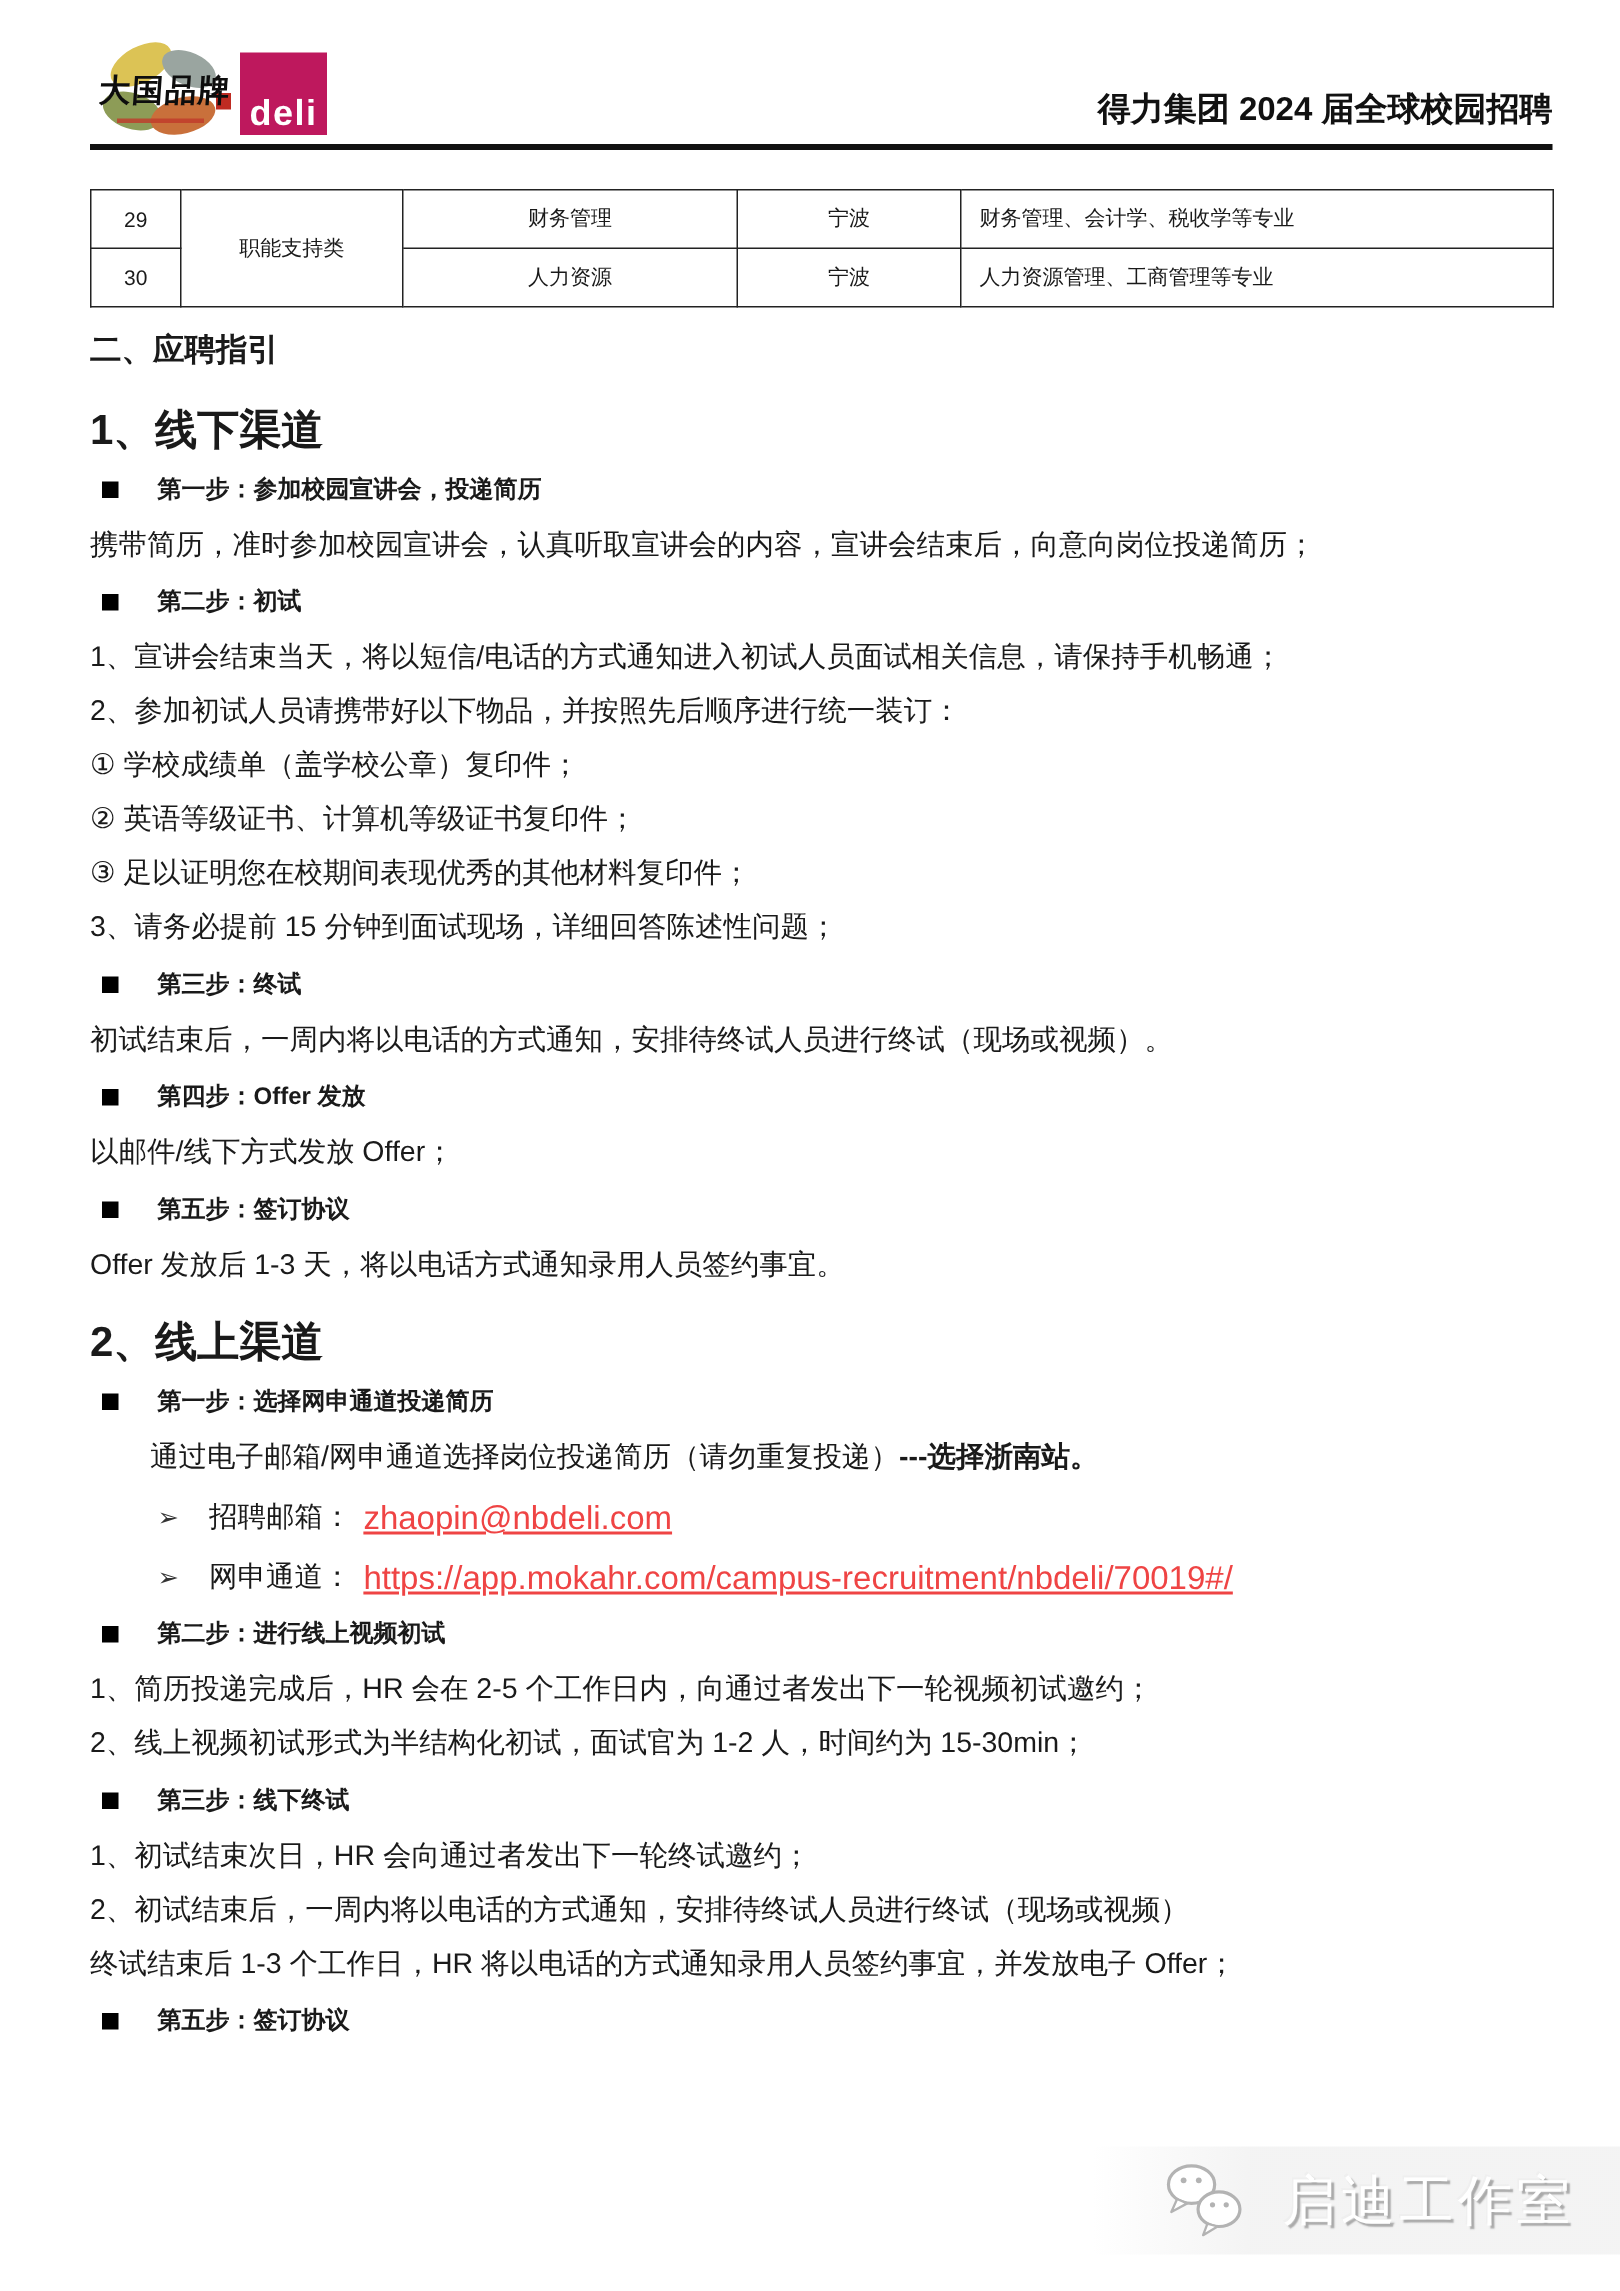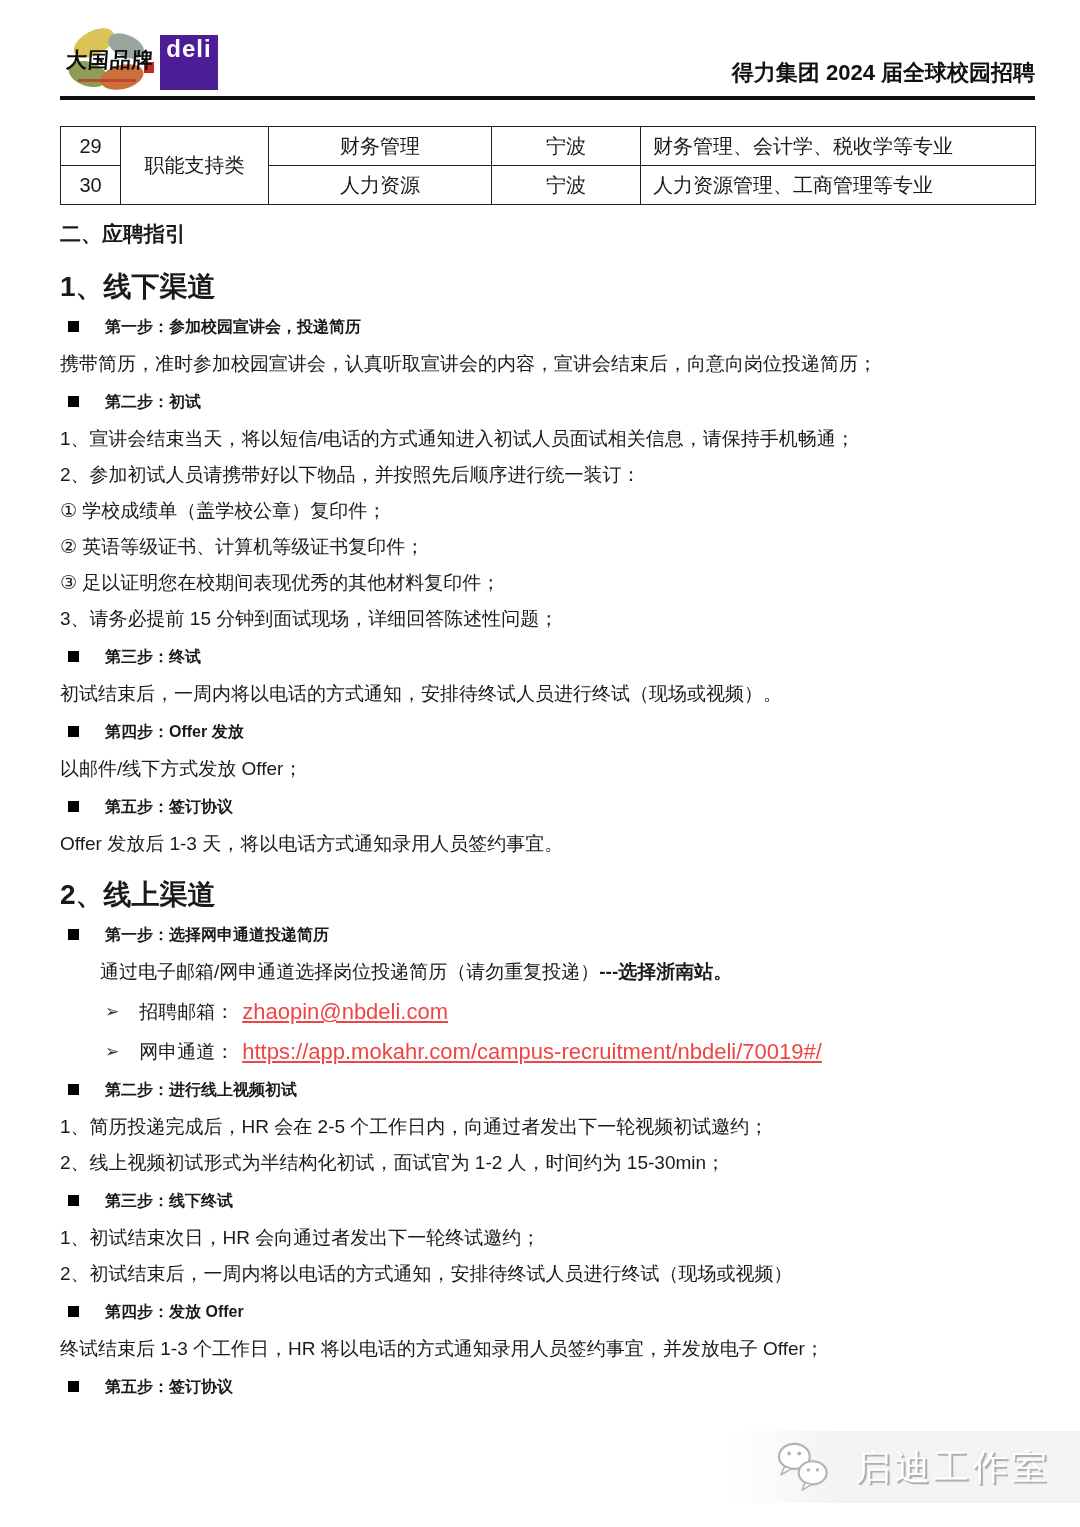"deli" .deli-logo { align-items: flex-start -> flex-end; background: #4c1d95 -> #be185d }
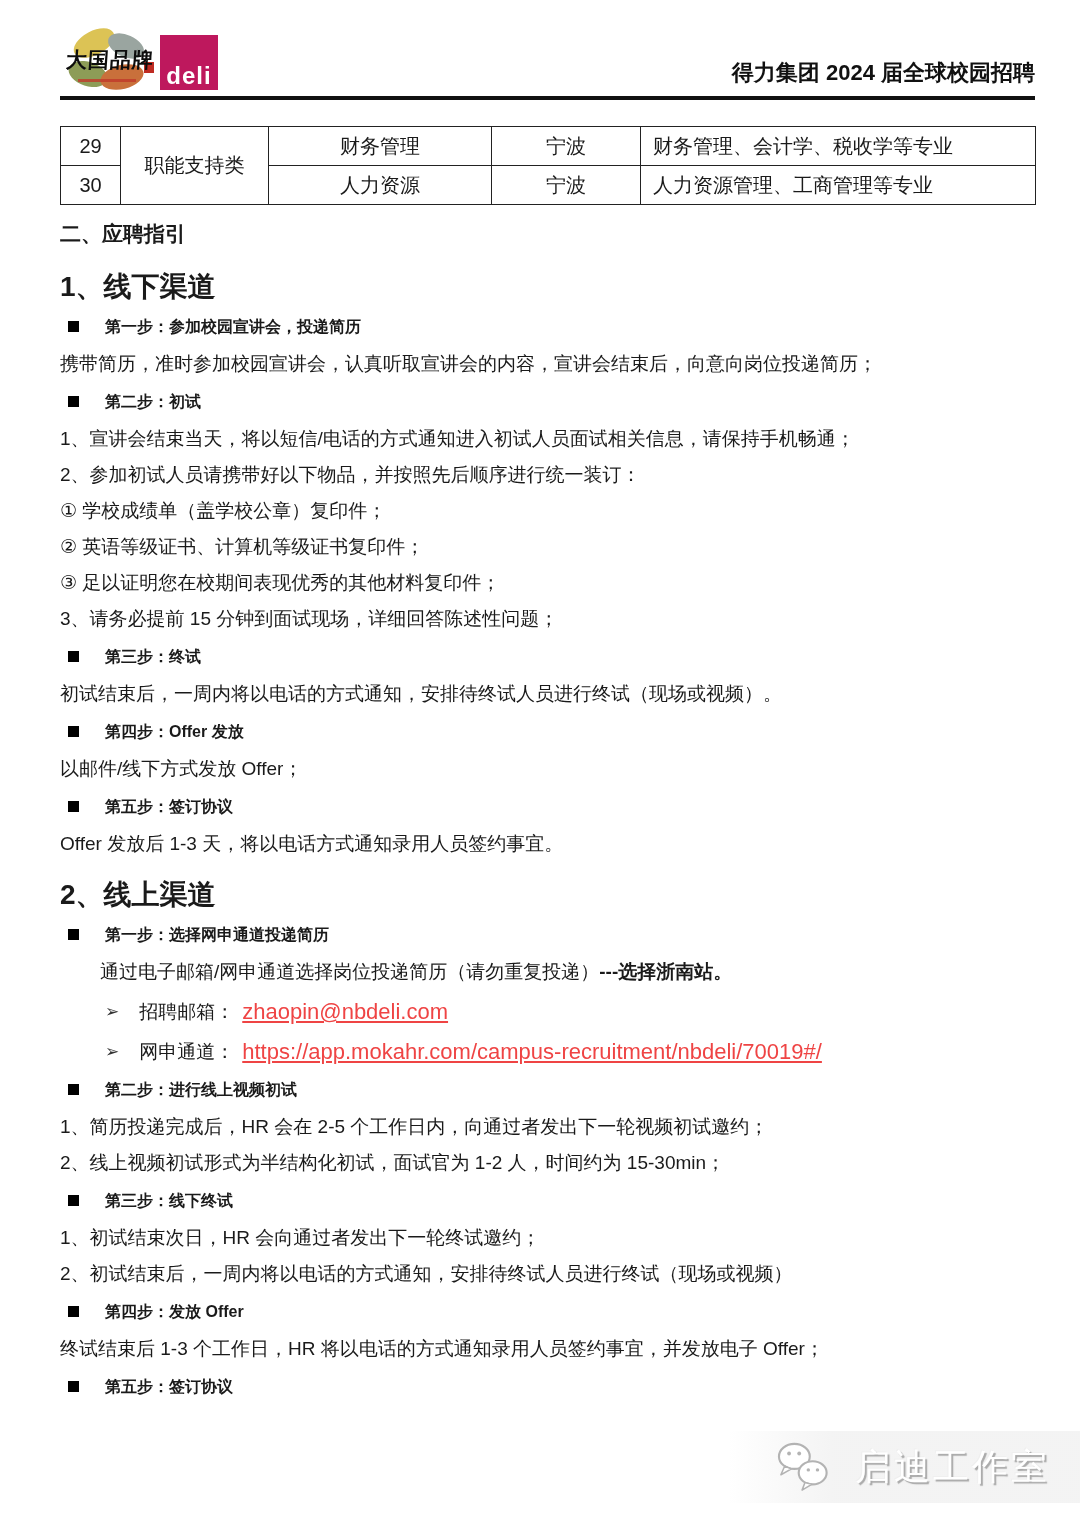"29" .jobs-table { font-size: 20px -> 14px }
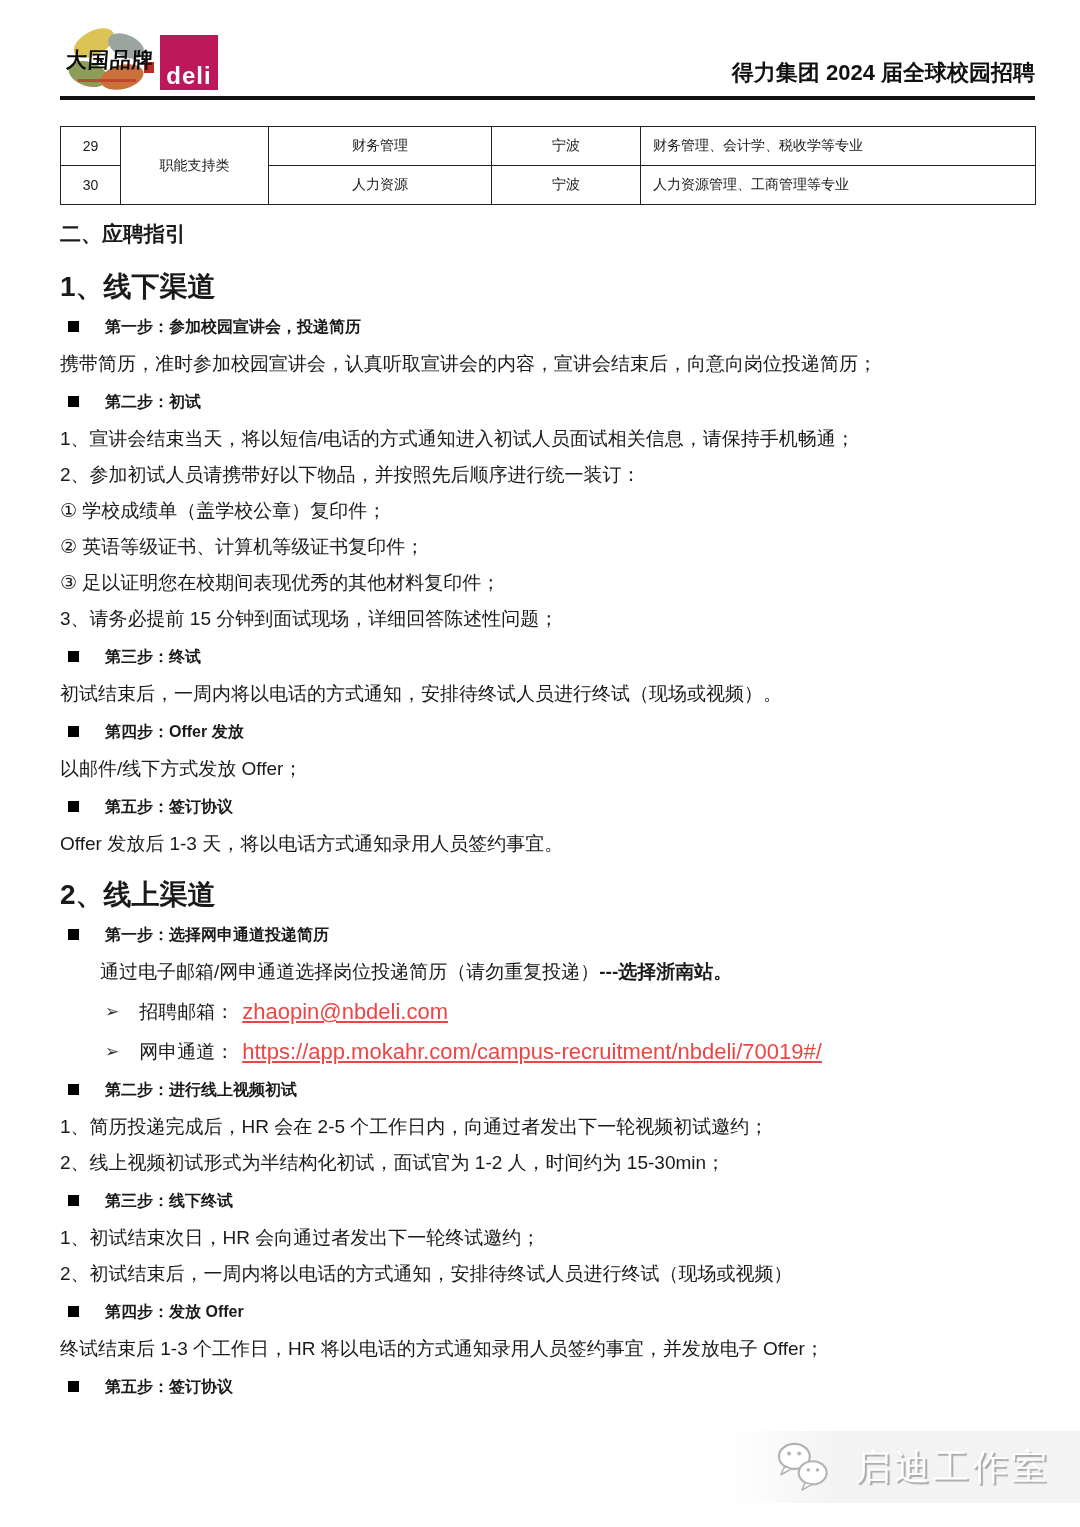"第四步：发放 Offer" div.step { html: <div> <span></span> <span>第四步：发放 Offer</span> </div> -> none }
